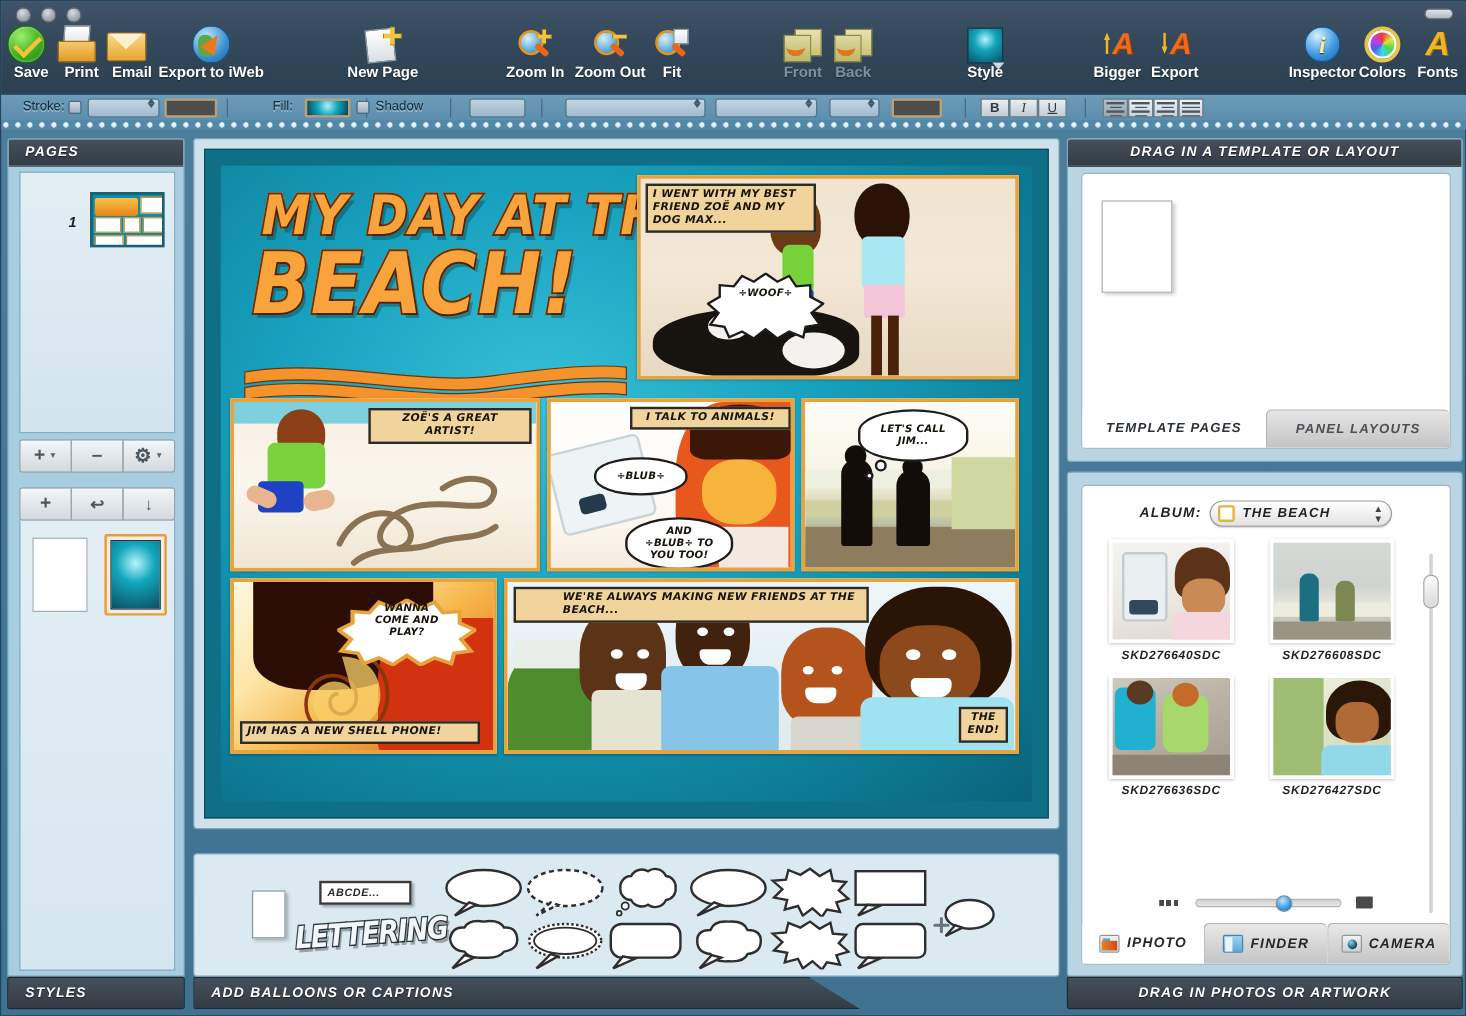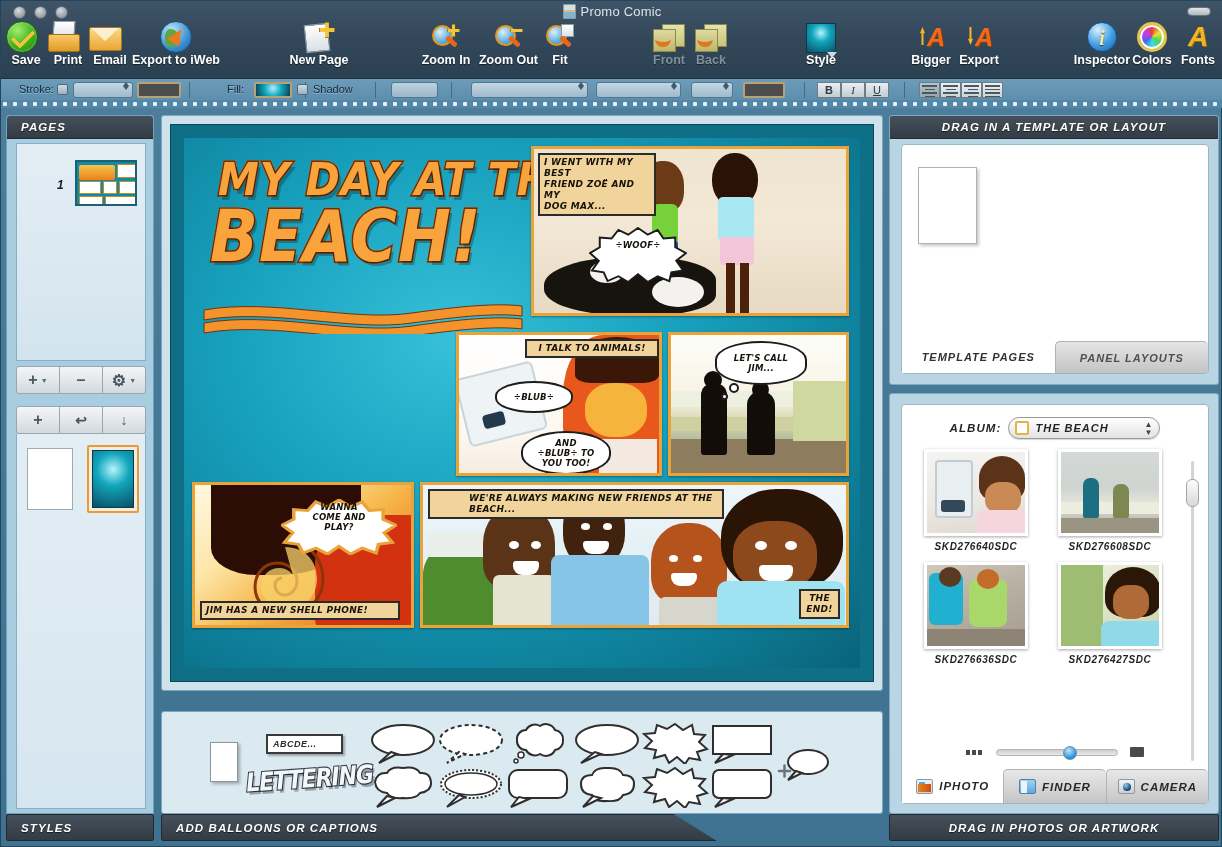"Promo Comic" div.wintitle { html: <div> <span></span><span>Promo Comic</span> </div> -> none }
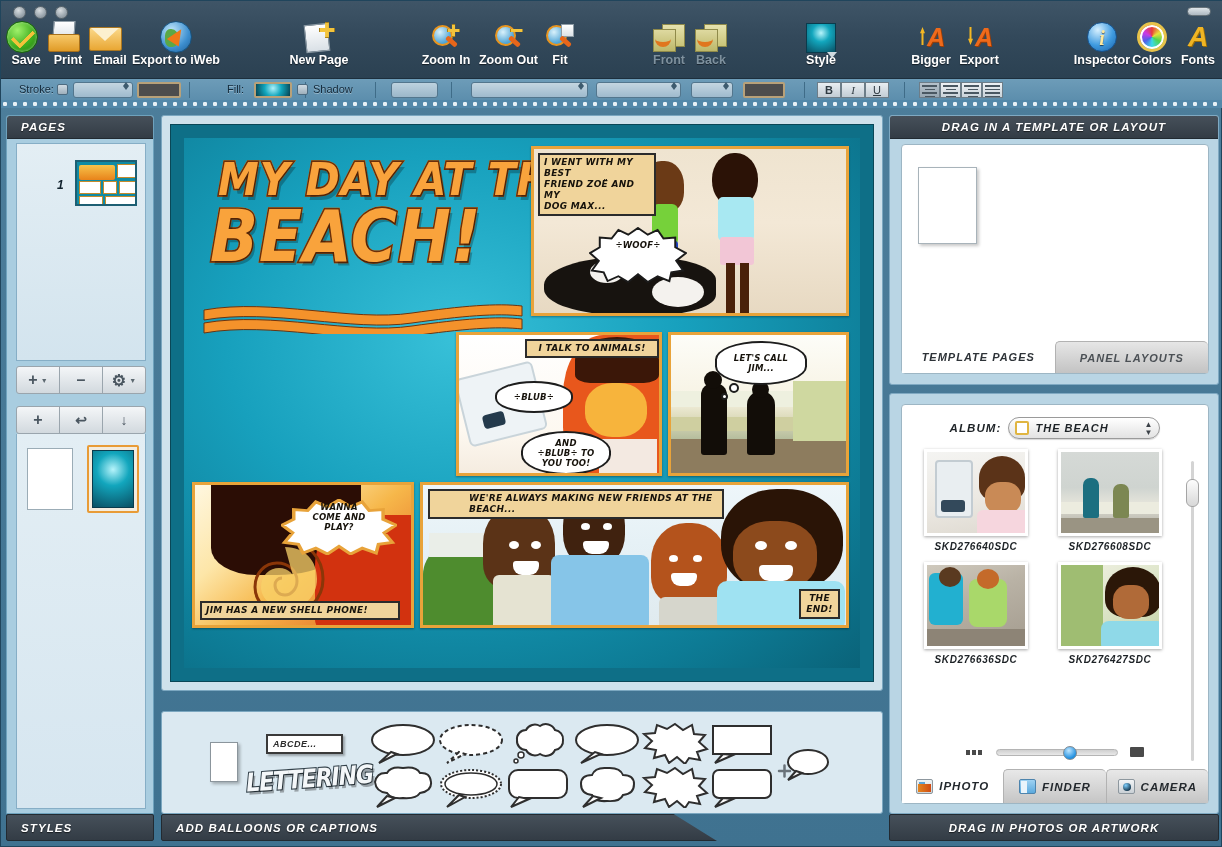"I WENT WITH MY BEST" div.caption { width: 118px -> 142px }
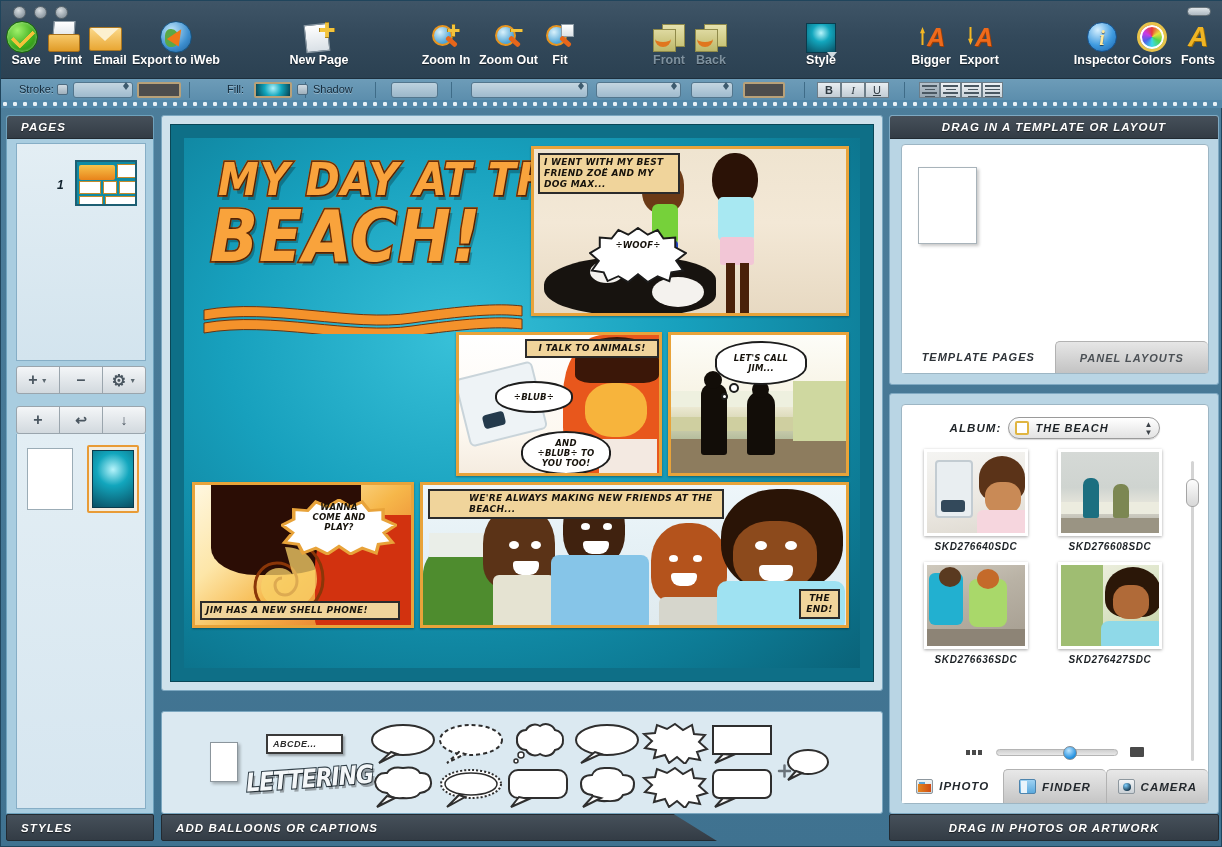"ZOË'S A GREAT ARTIST!" div.cpanel { html: none -> <div> <div> <div></div> <div></div> <div></div> <div></div> <div></div> <div></div> <svg> <path></path> <path></path> </svg> </div> <div>ZOË'S A GREAT ARTIST!</div> </div> }
